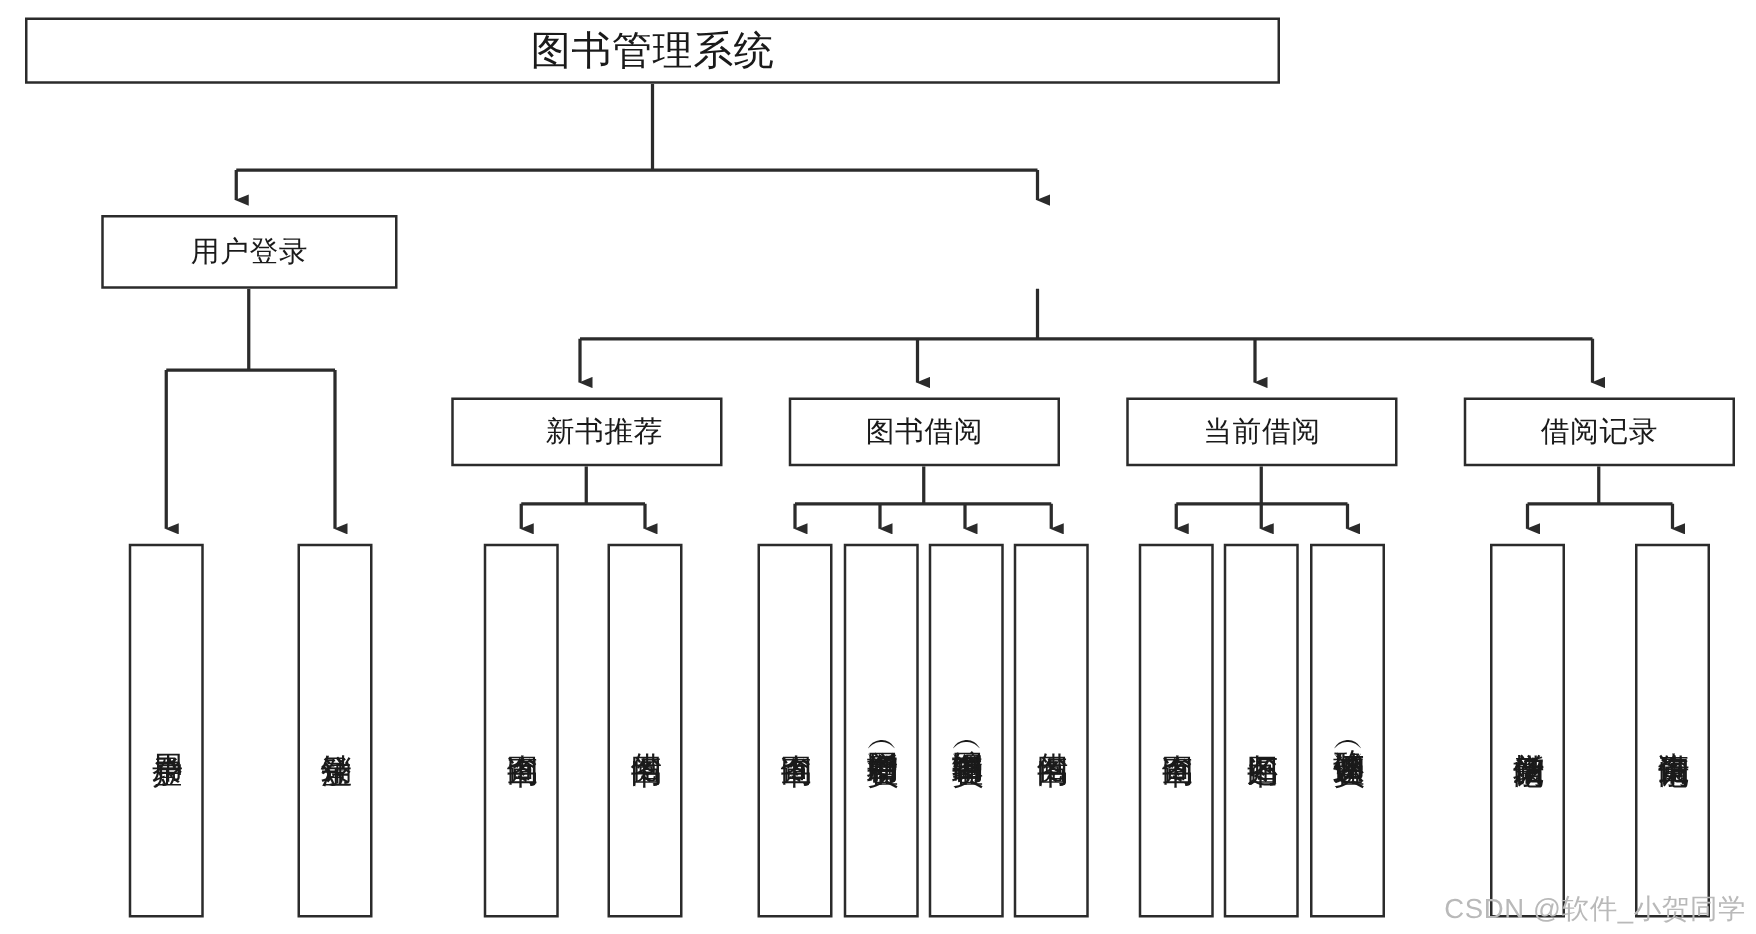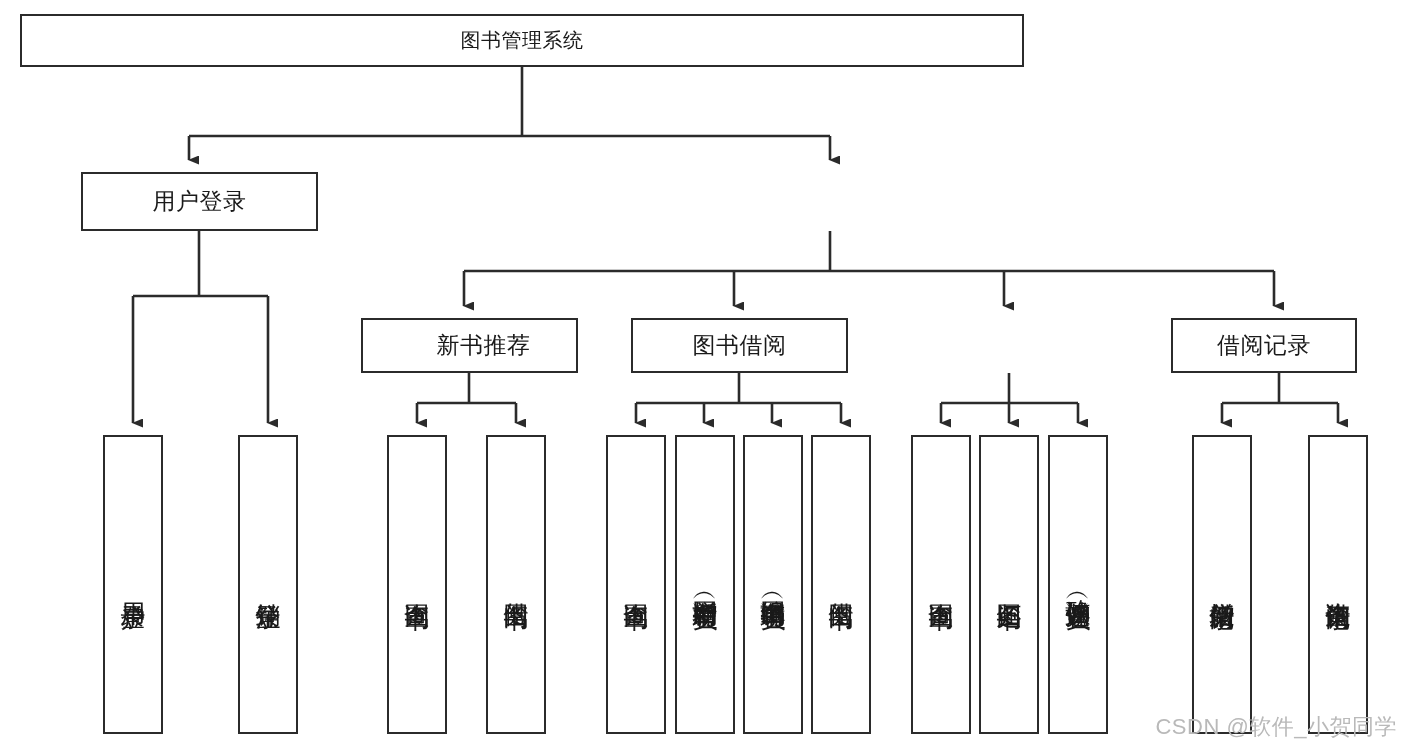"图书管理系统" .node.root .node-label { font-size: 20px -> 32px }
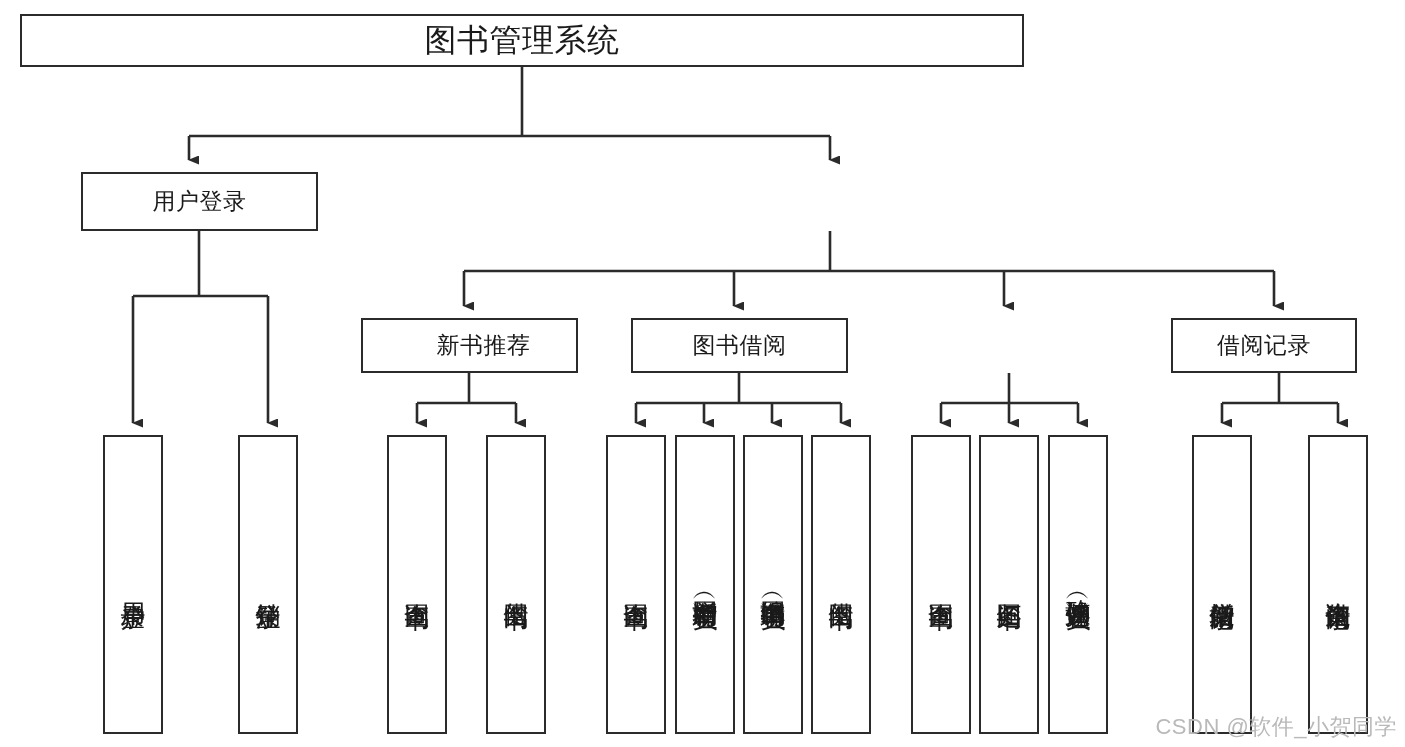"当前借阅" div.node { html: none -> <div> <span>当前借阅</span> </div> }
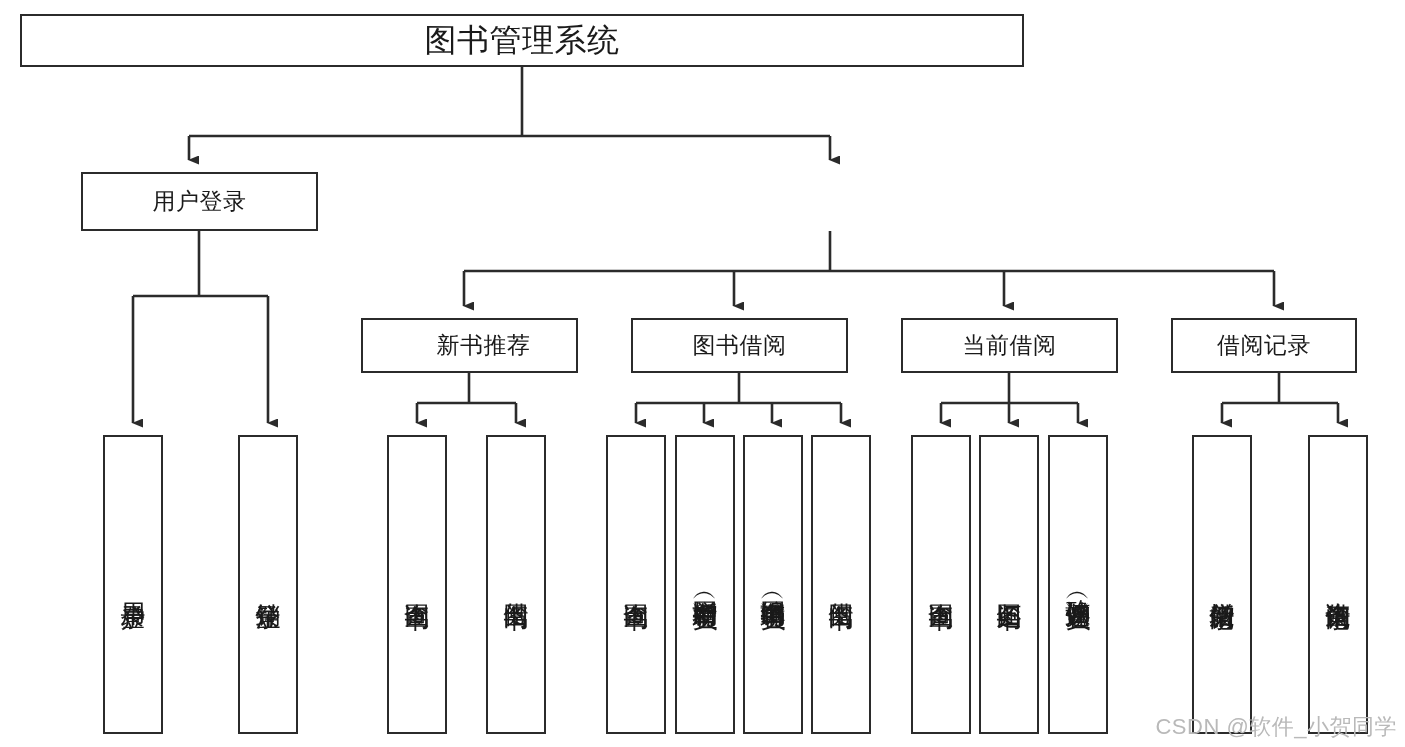"借阅记录" div.node { width: 186px -> 217px }
